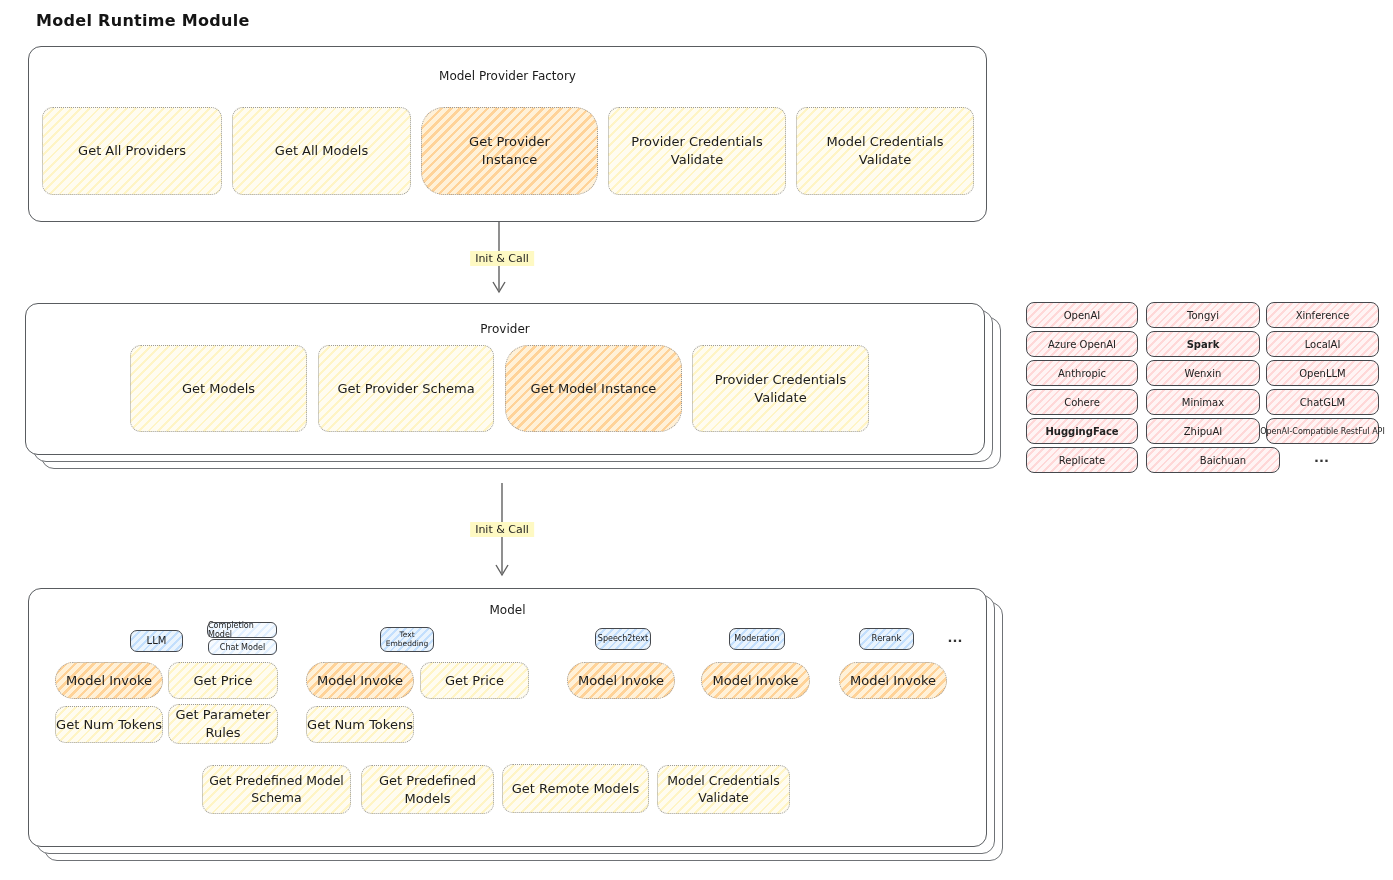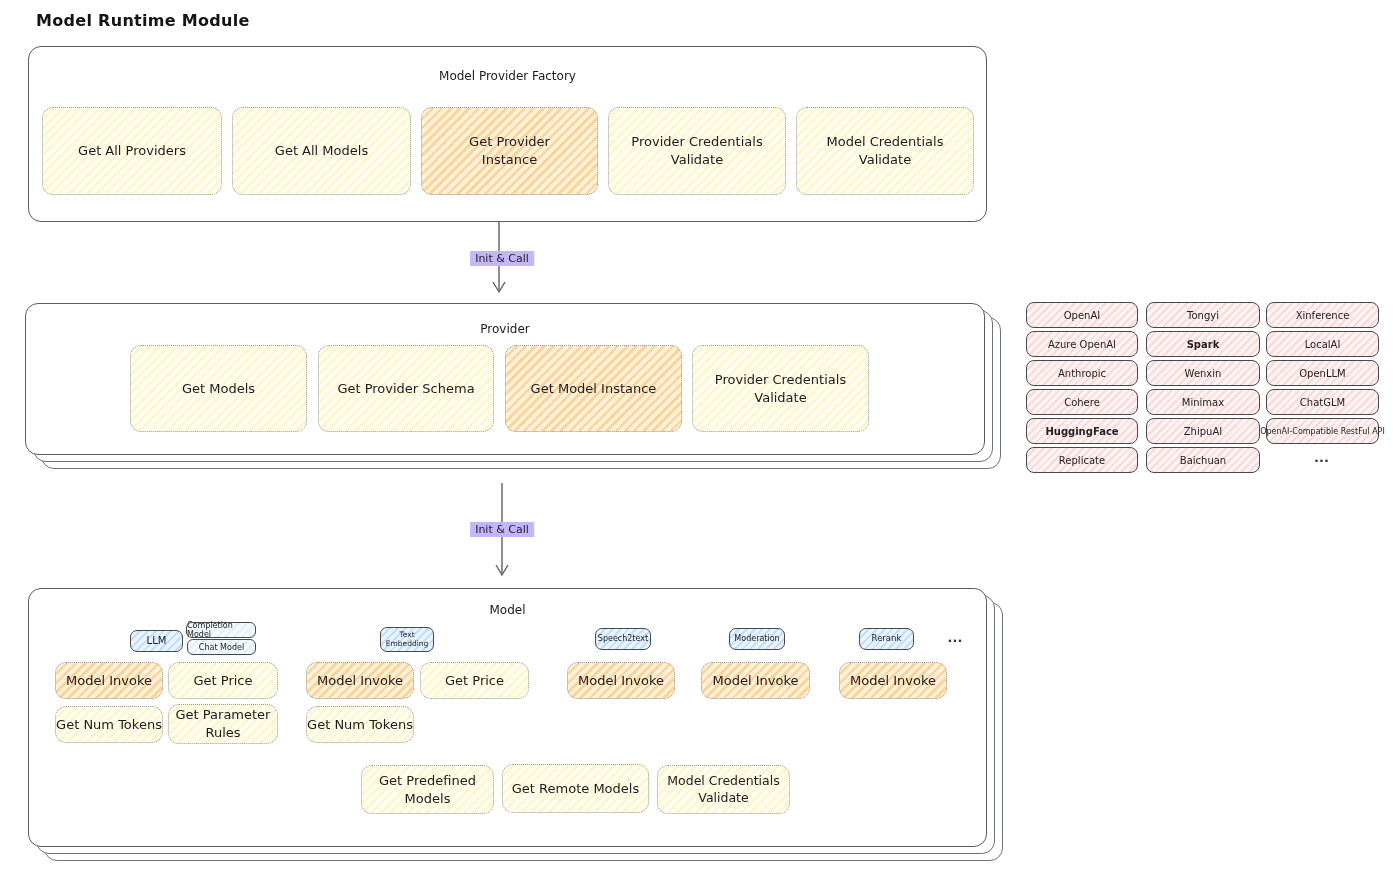"Get Provider" .fn.orange { border-radius: none -> 23px }
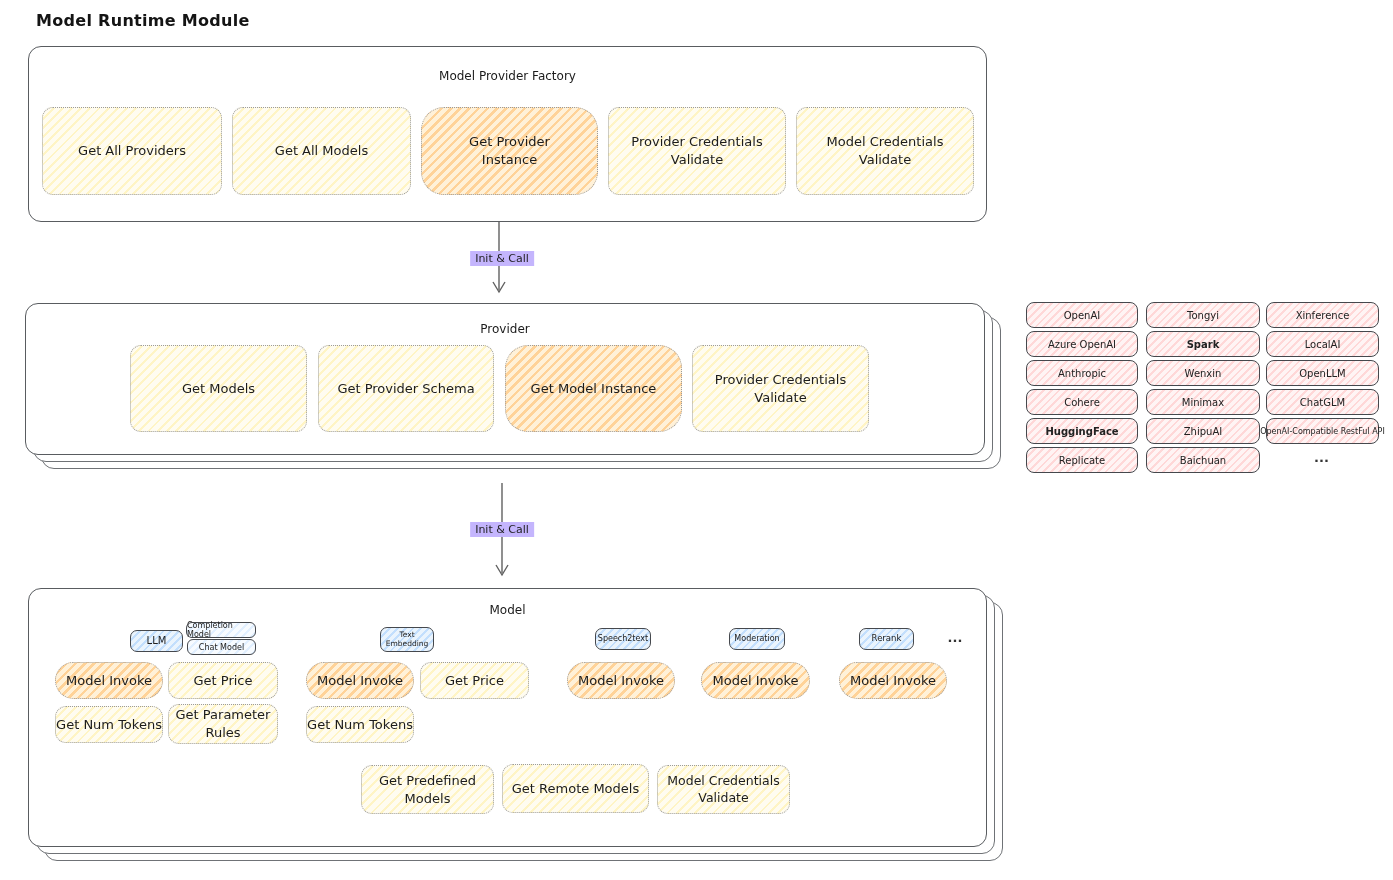"Init & Call" .arrow-label { background: #c4b5fd -> #fef9c3 }
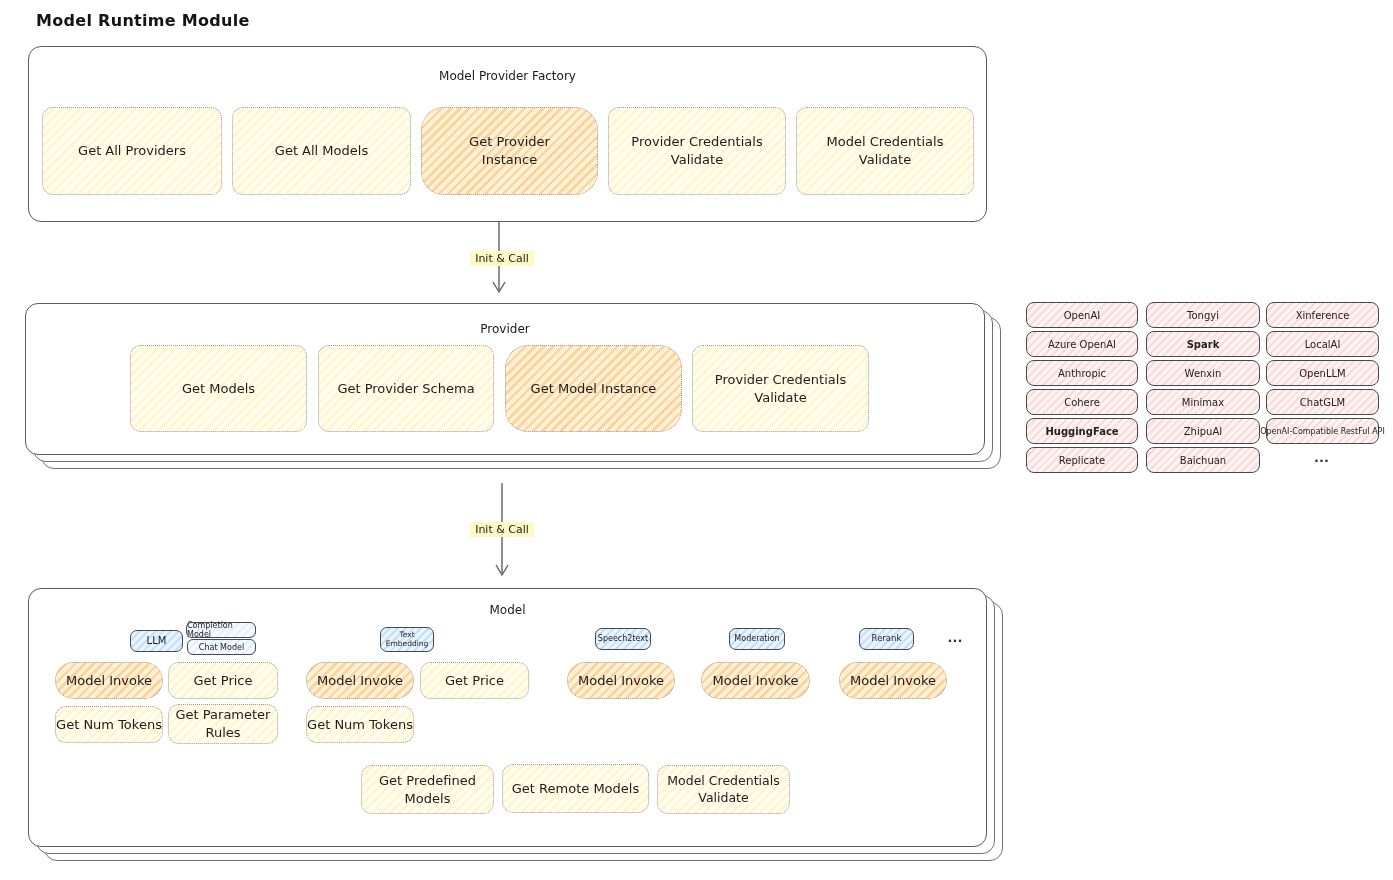"Baichuan" div.chip { padding-left: none -> 20px }
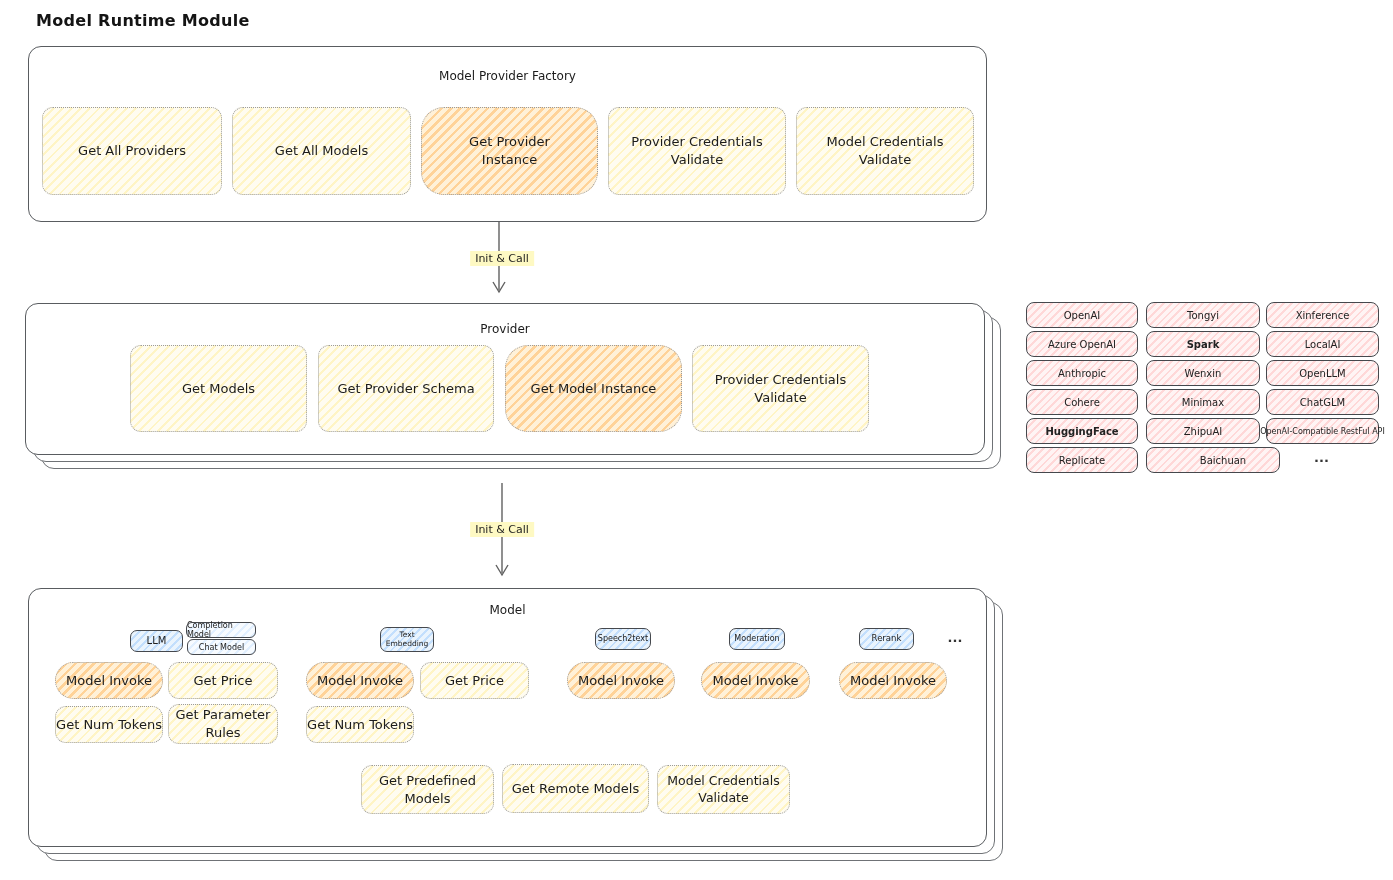"Completion Model" .subtag { margin-left: none -> 21px }
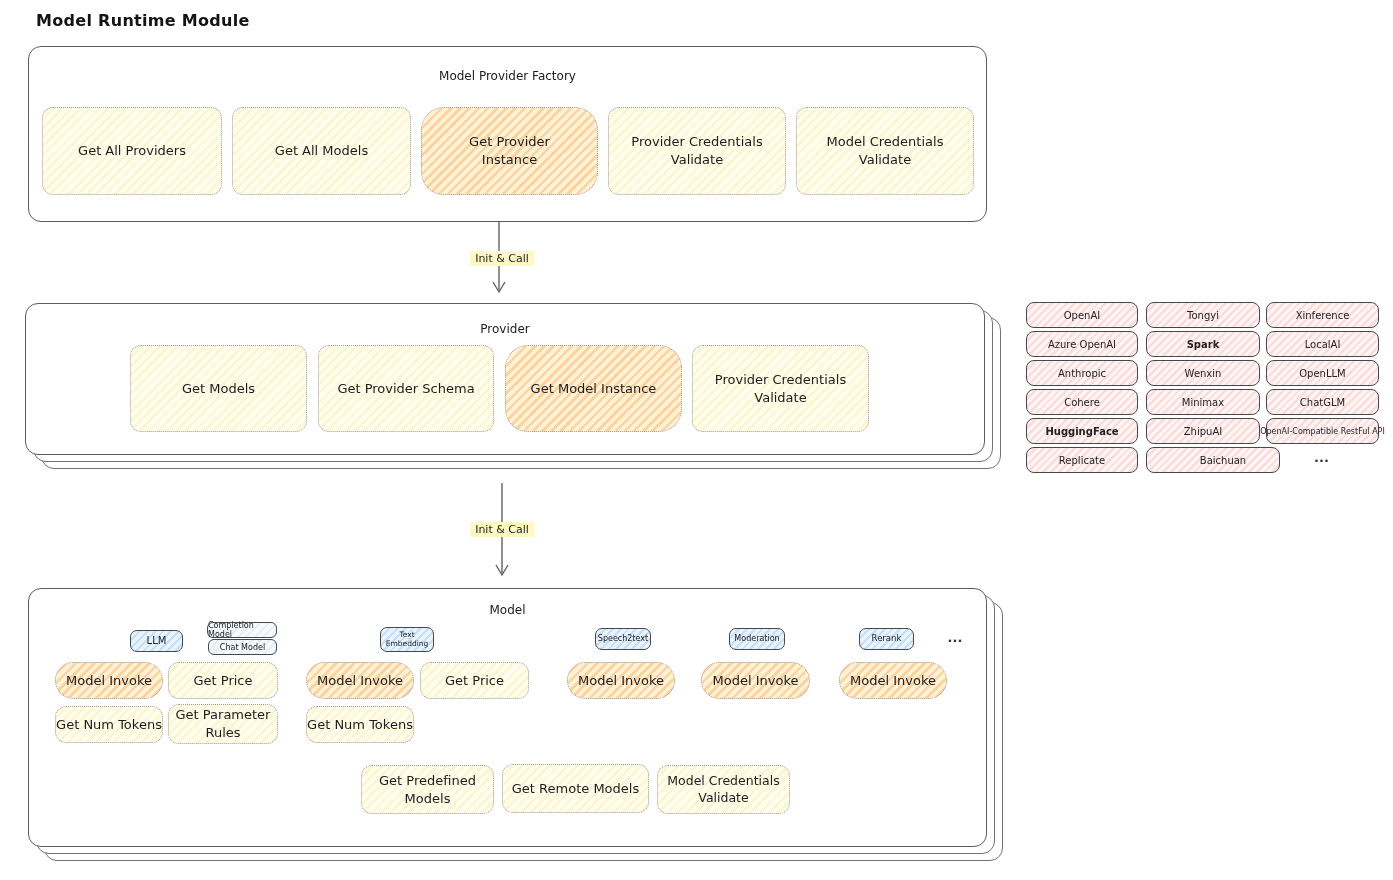"Get Predefined Model" div.fn { html: none -> <div>Get Predefined Model Schema</div> }
